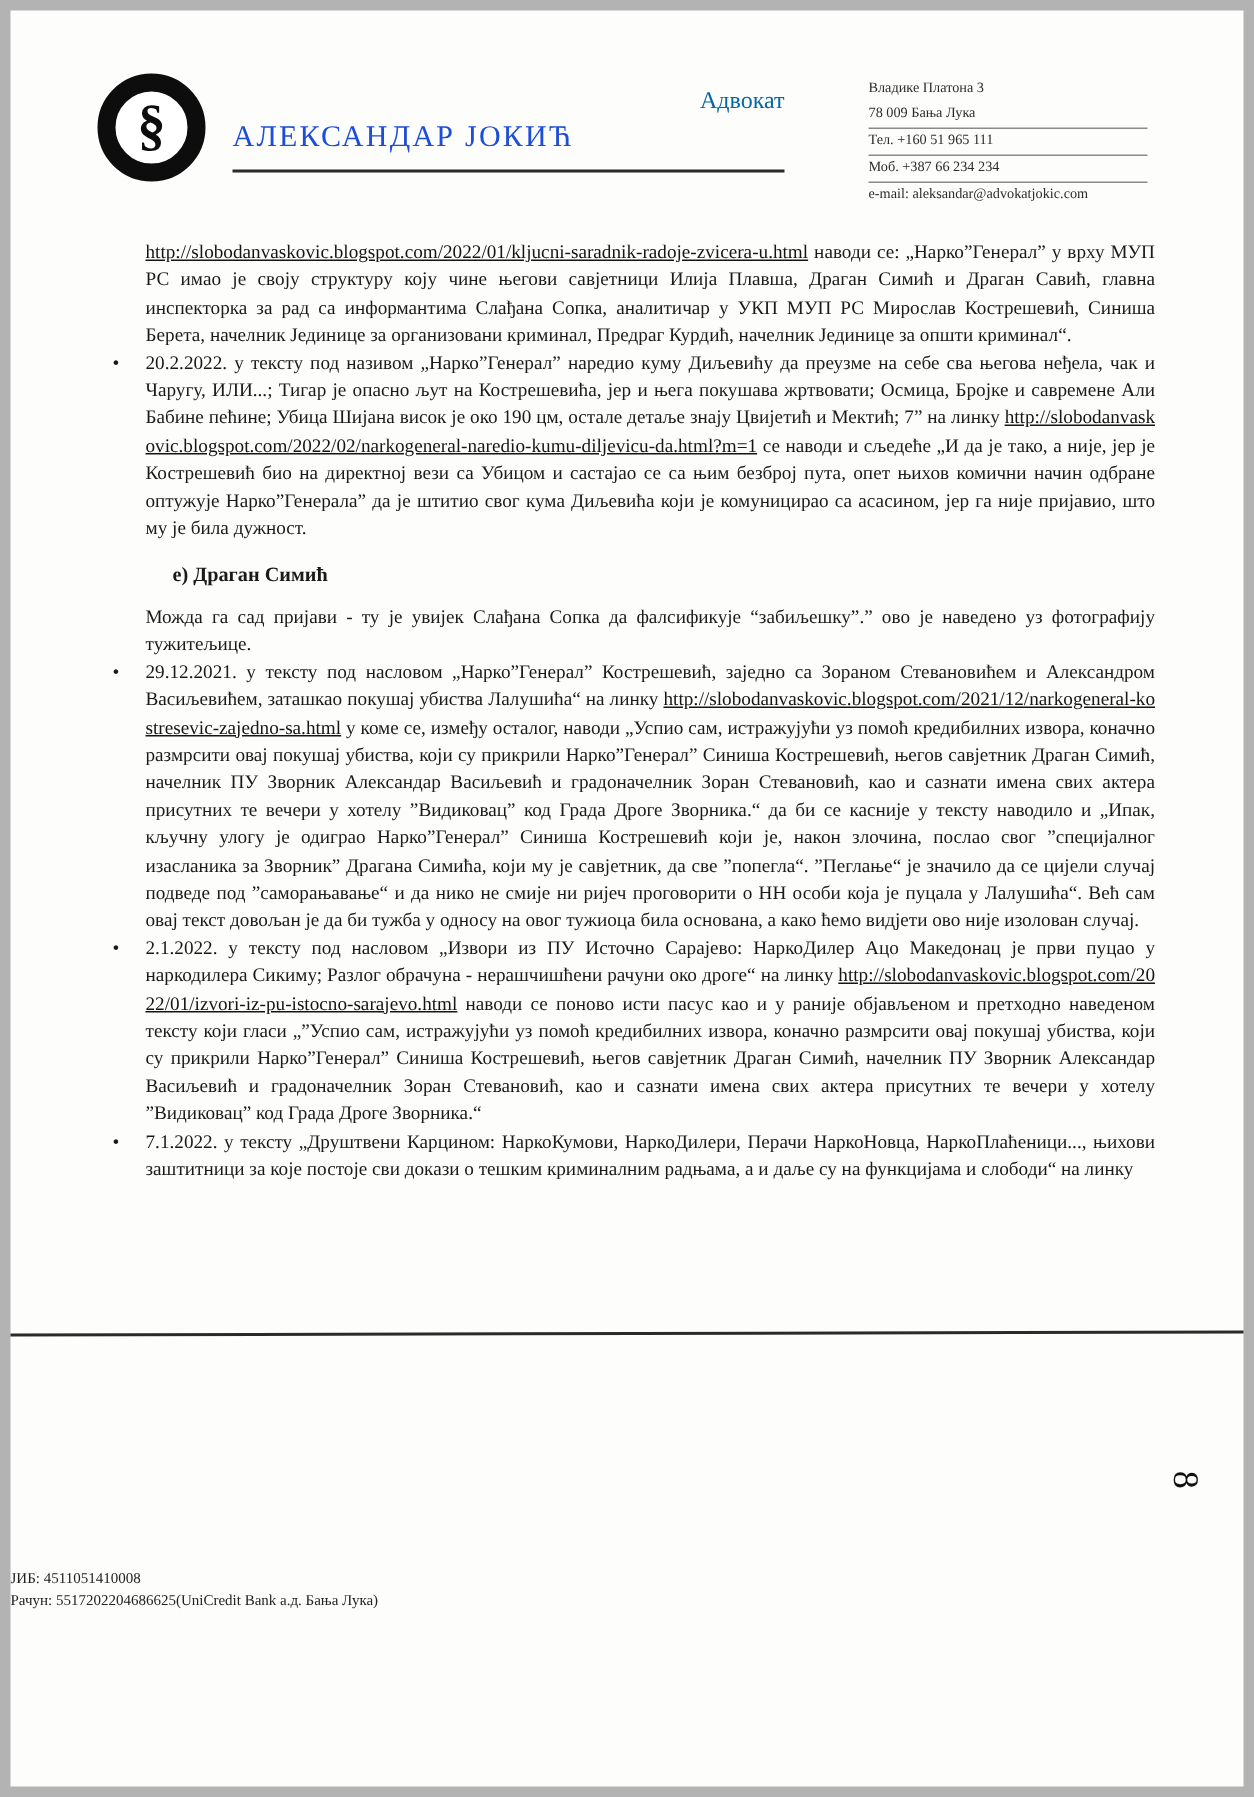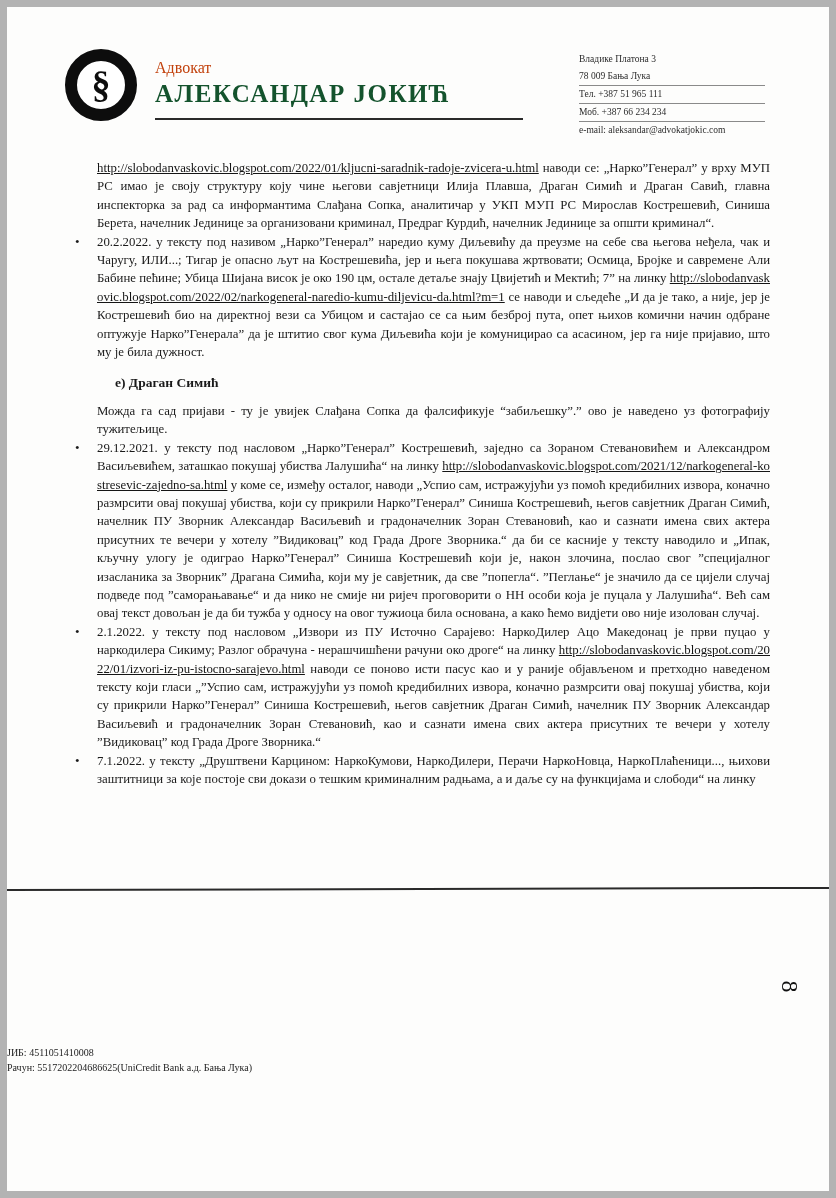"Адвокат" .title-small { color: #c2410c -> #0369a1; text-align: none -> right }
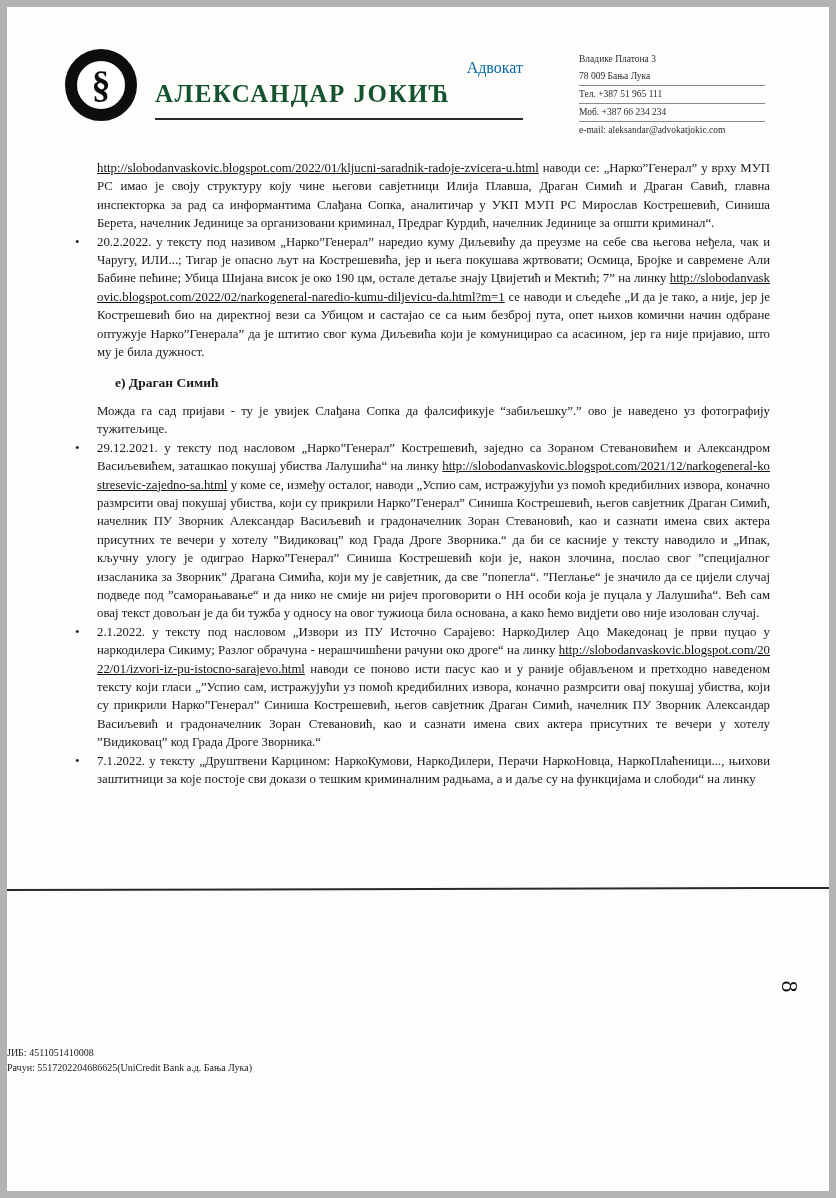"АЛЕКСАНДАР ЈОКИЋ" .title-large { color: #14532d -> #1d4ed8; font-size: 25px -> 20px; font-weight: bold -> normal }
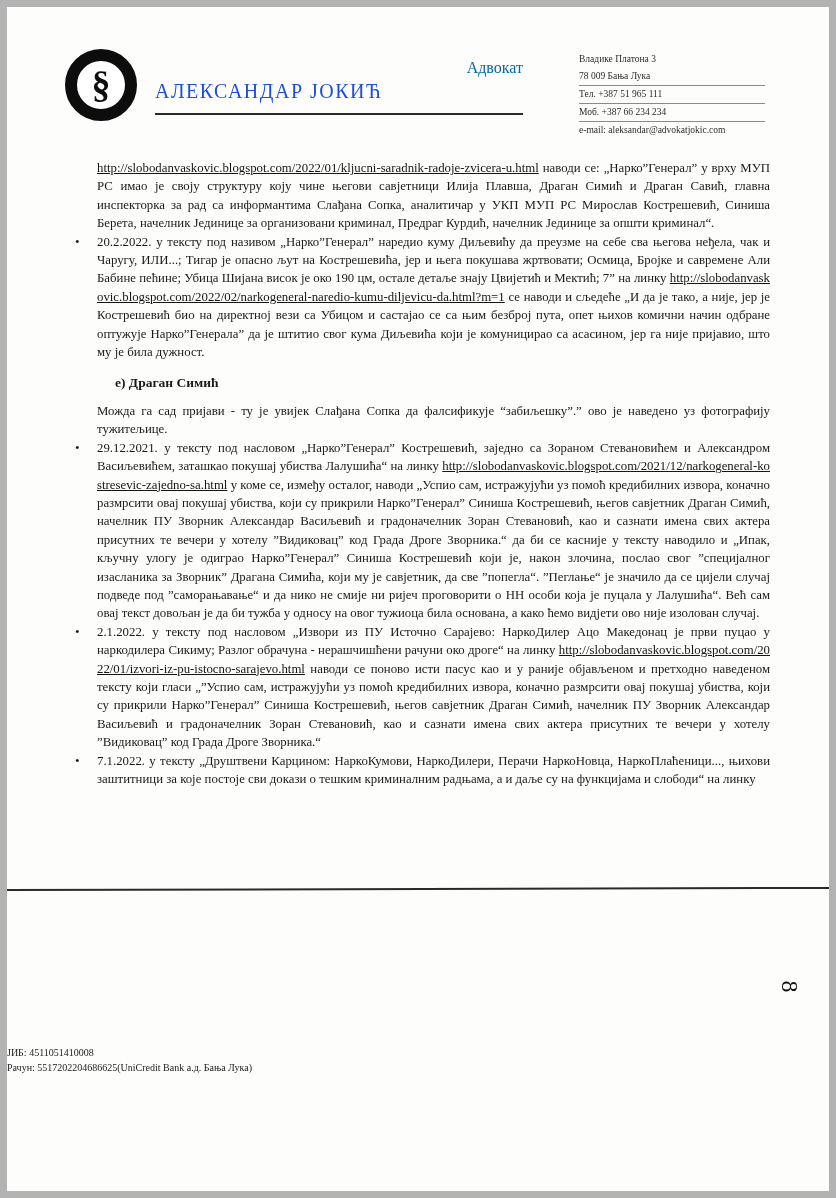"Тел. +387 51 965 111" div.contact-item { text: +387 -> +160 }
